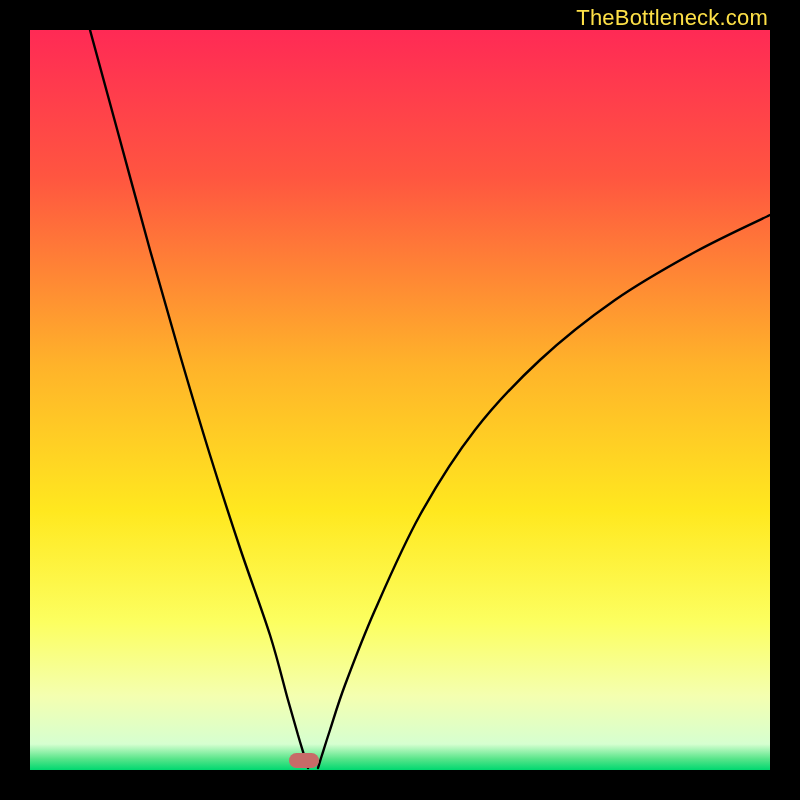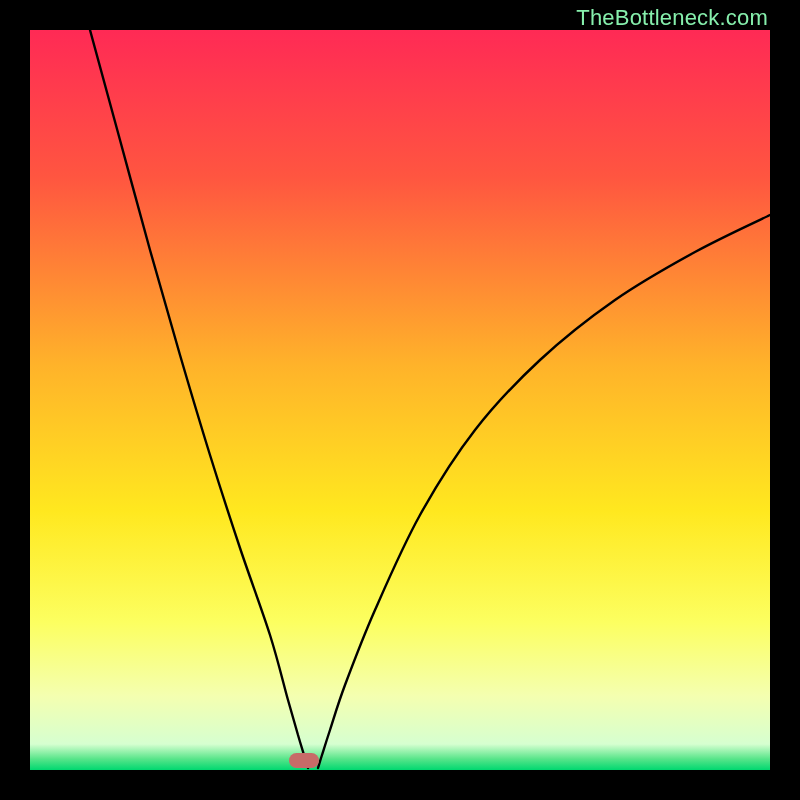"TheBottleneck.com" .watermark { color: #86efac -> #fde047 }
